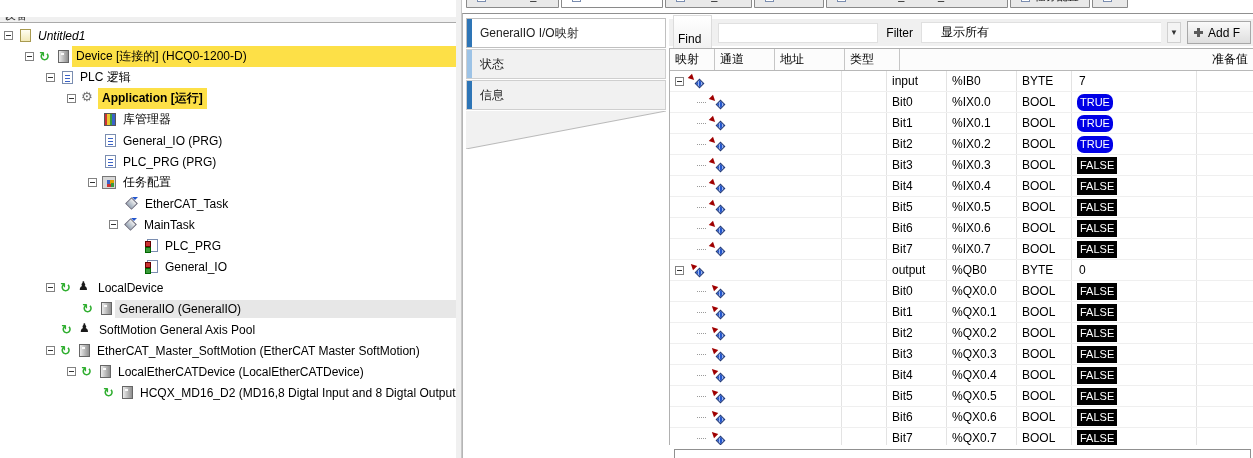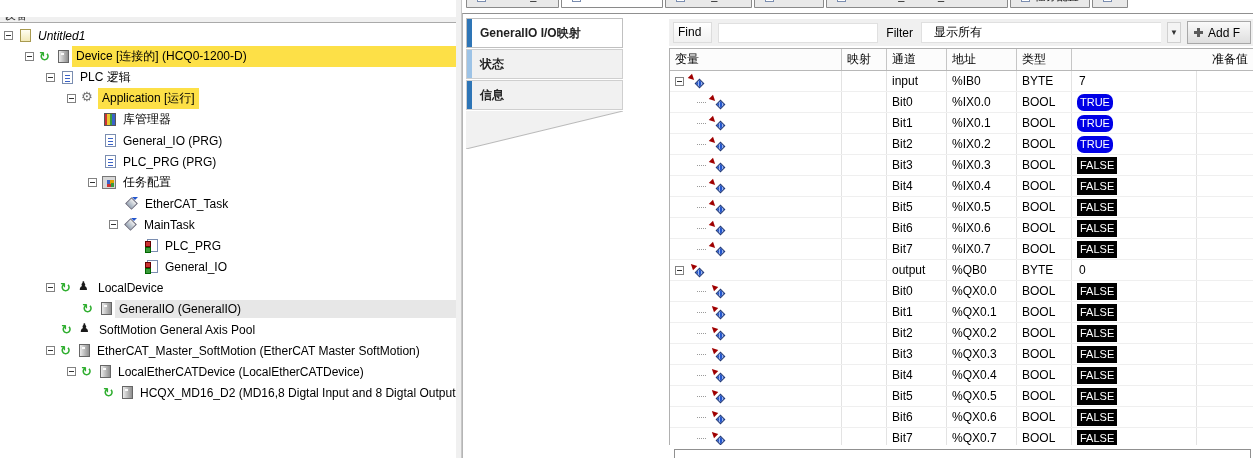"GeneralIO I/O映射" .side-tabs { font-weight: bold -> none; width: 157px -> 200px }
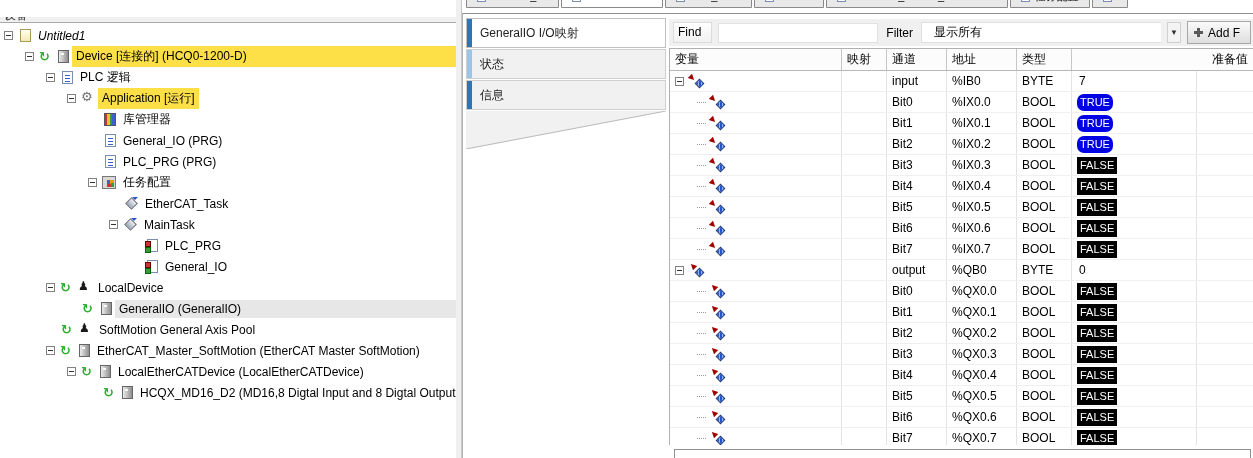"Find" .find-btn { padding: 2px 10px 3px 4px -> 16px 10px 3px 4px }
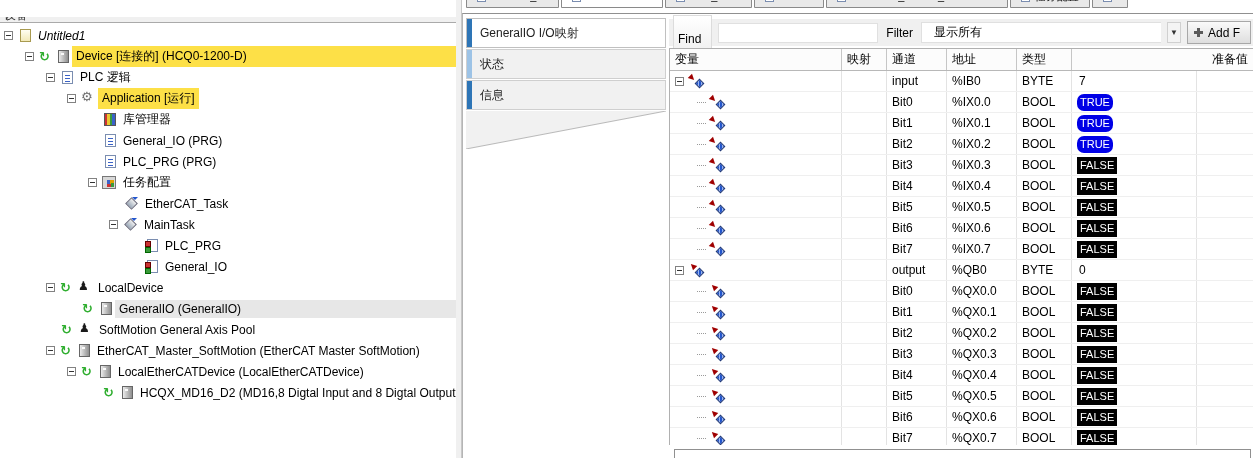"显示所有" .filter-combo { padding-left: 12px -> 19px }
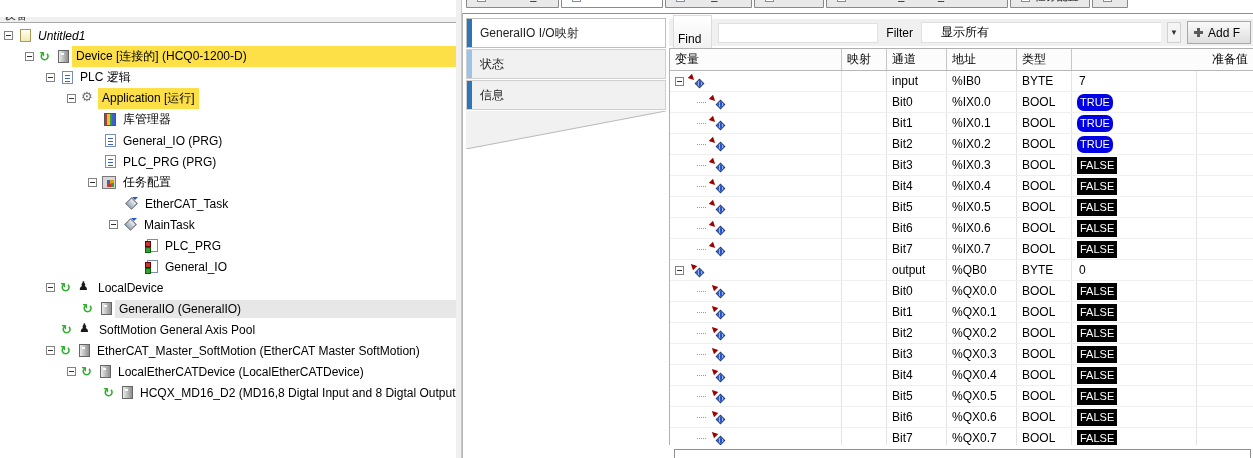"变量" span.c { html: <span>变量</span> -> none }
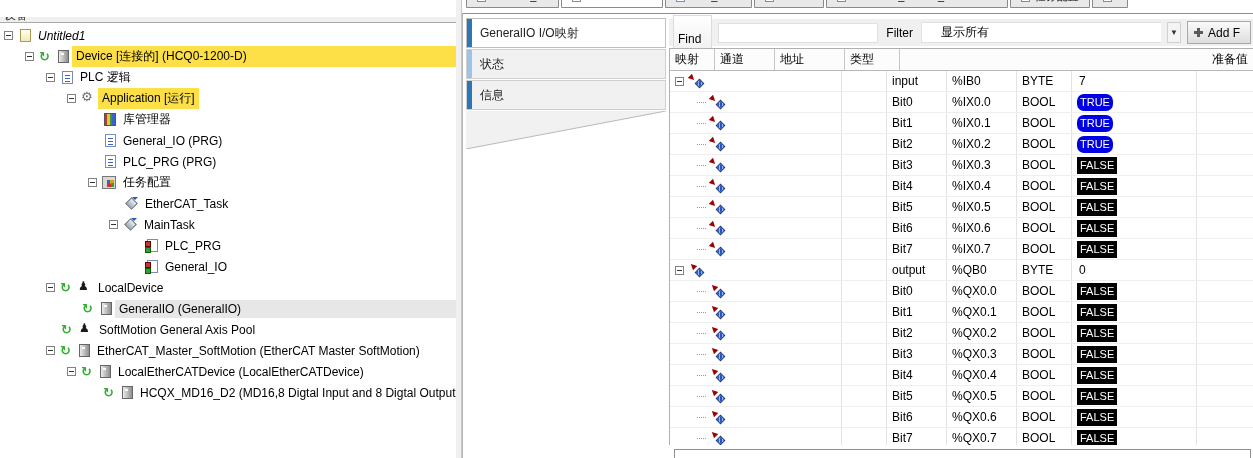"Application [运行]" .tlabel.b { font-weight: normal -> bold }
